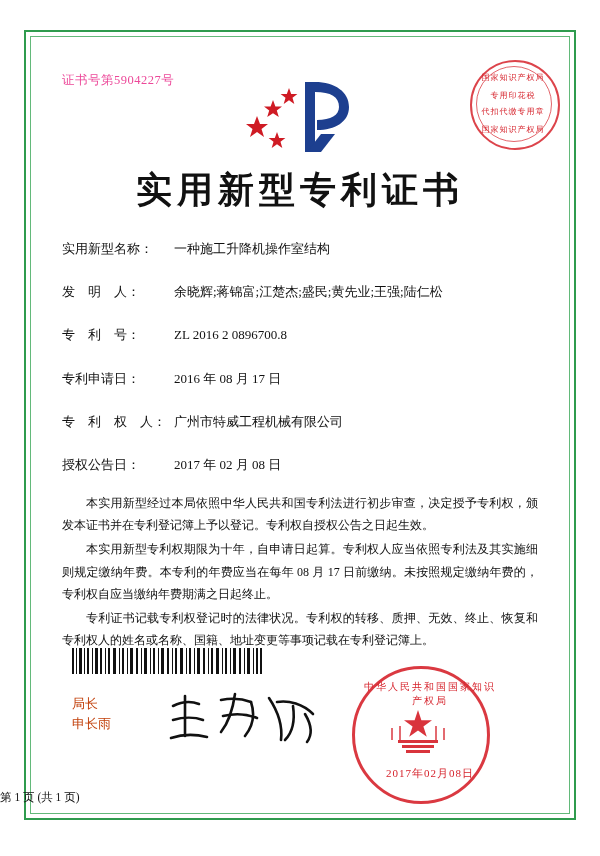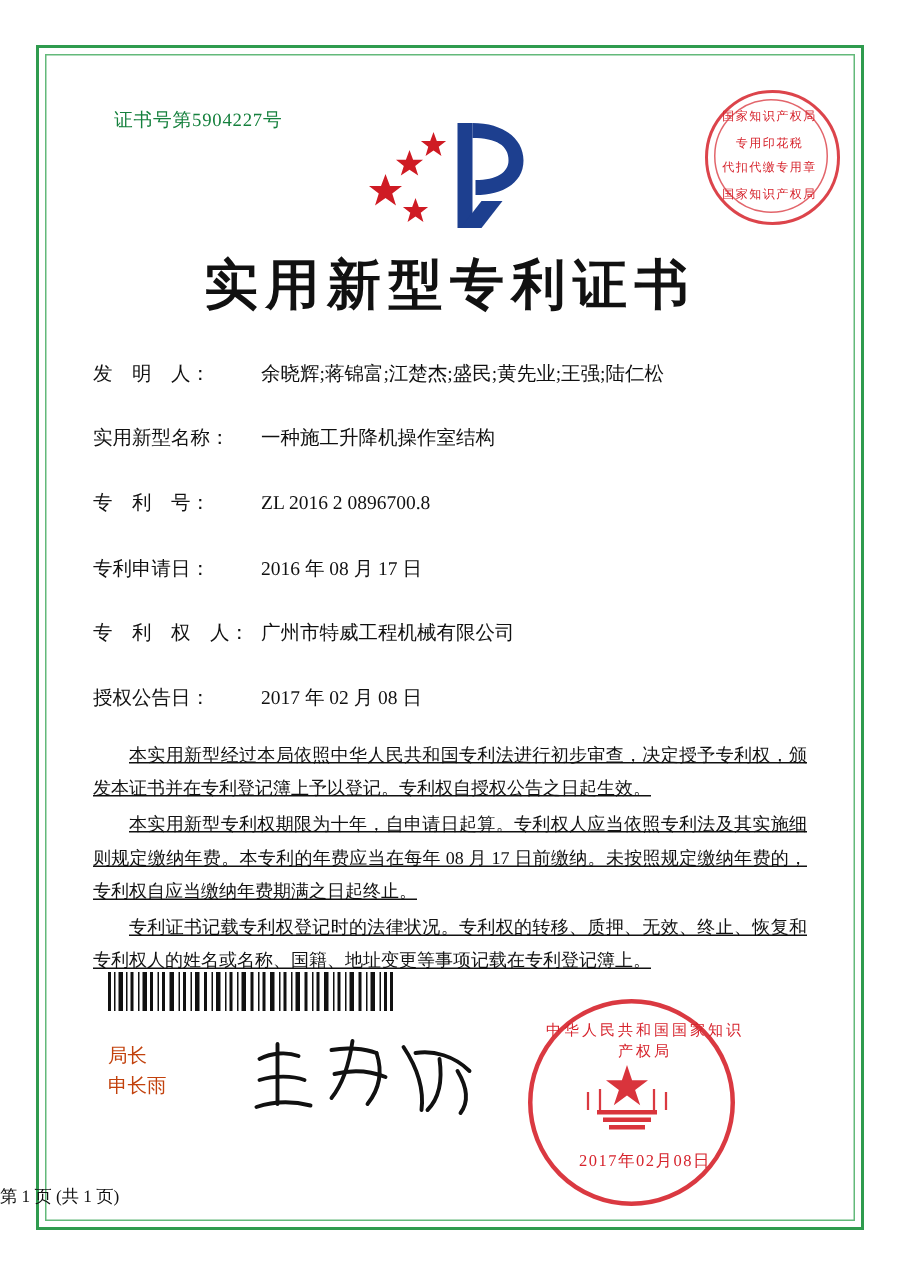"证书号第5904227号" .cert-no { color: #15803d -> #ec4899; margin-left: 14px -> none }
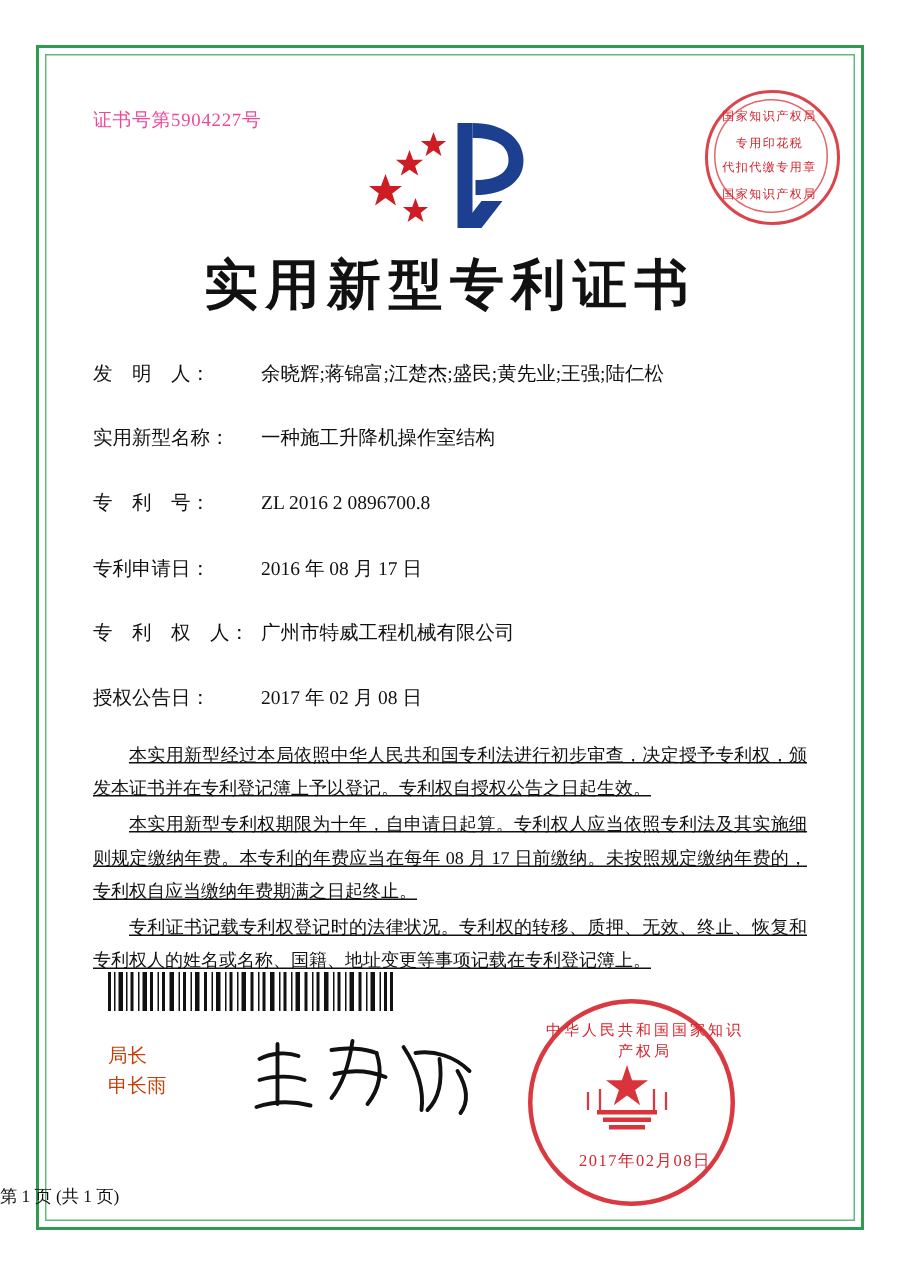"发 明 人： 余晓辉;蒋锦富;江楚杰;盛民;黄先业;王强;陆仁松" div.field-row { order: before "实用新型名称： 一种施工升降机操作室结构" -> after "实用新型名称： 一种施工升降机操作室结构" }
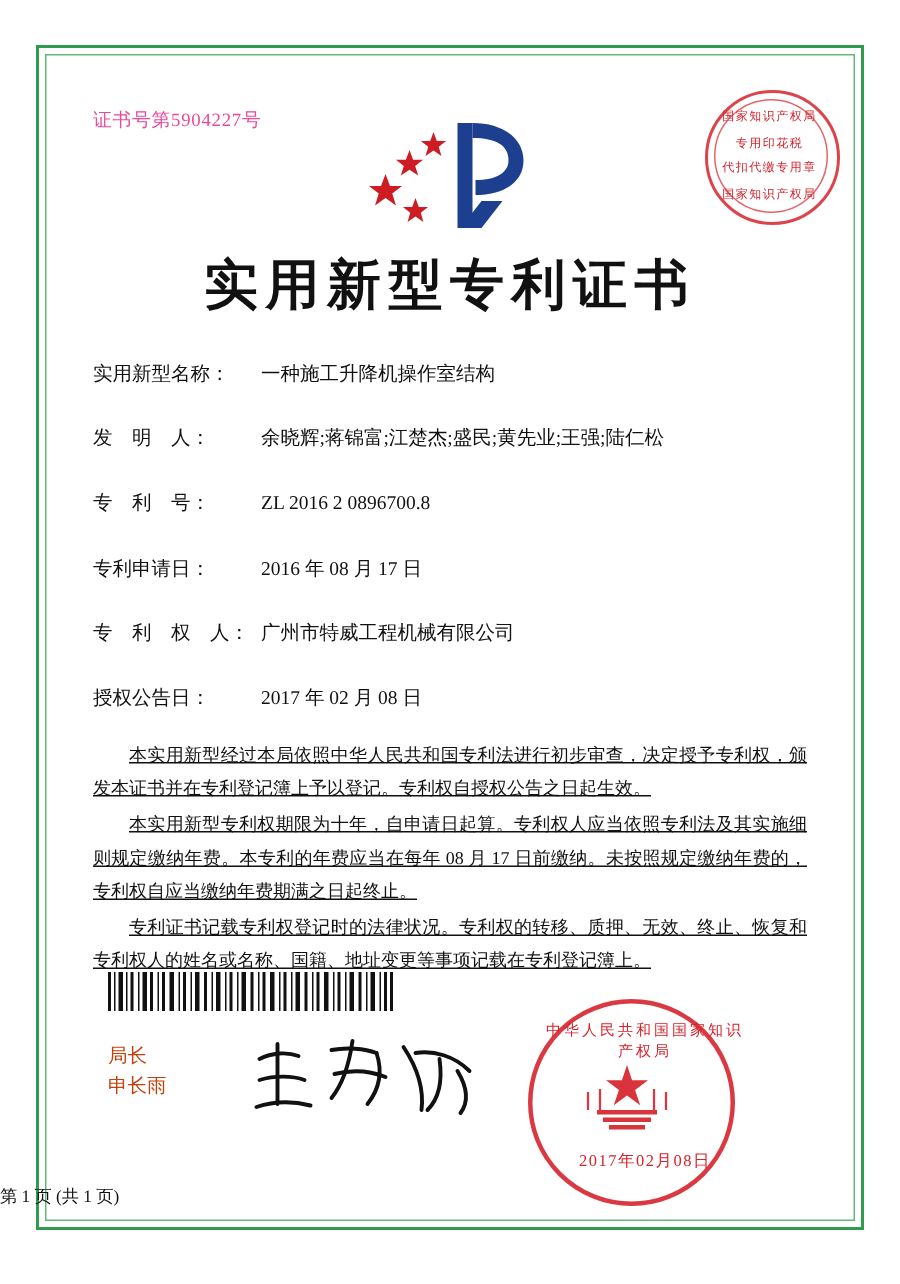"本实用新型经过本局依照中华人民共和国专利法进行初步审查，决定授予专利权，颁发本证" .para { text-decoration: underline -> none }
